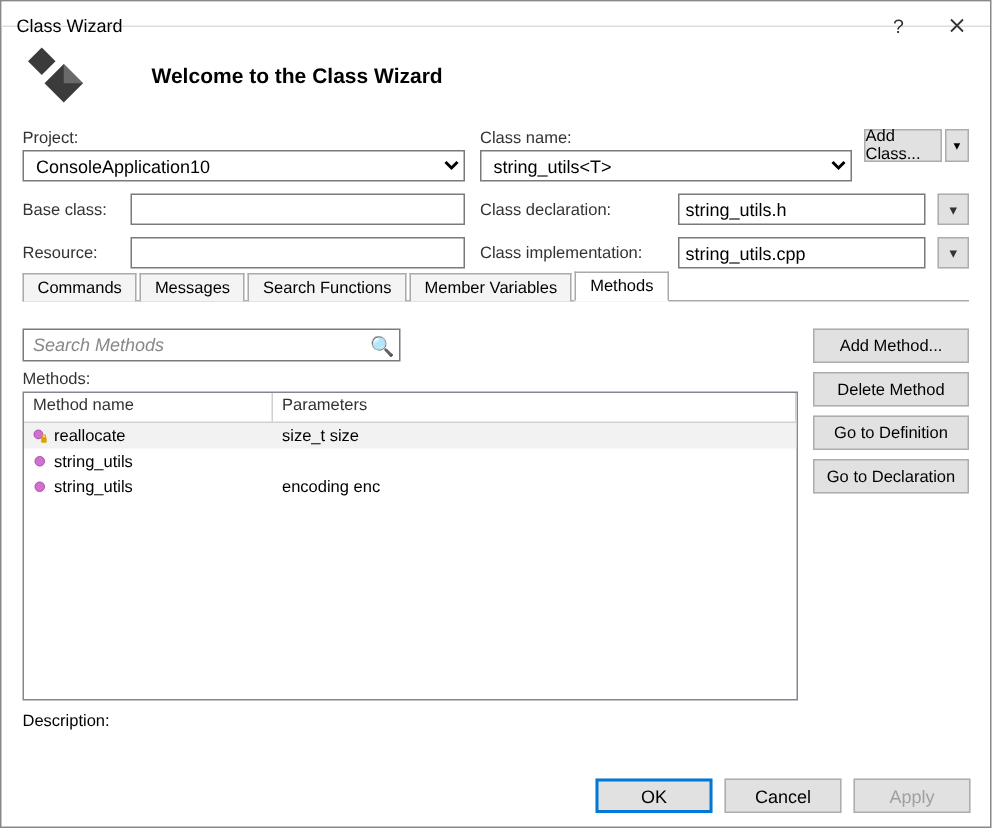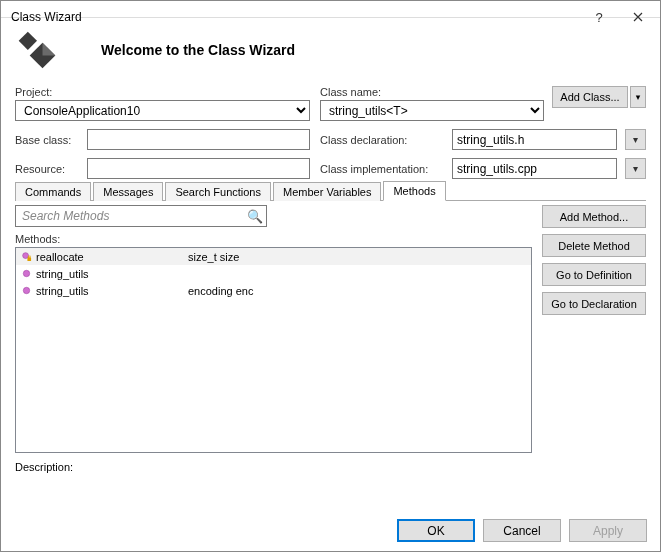"Add Class..." .addclass-btn { width: 76px -> 52px }
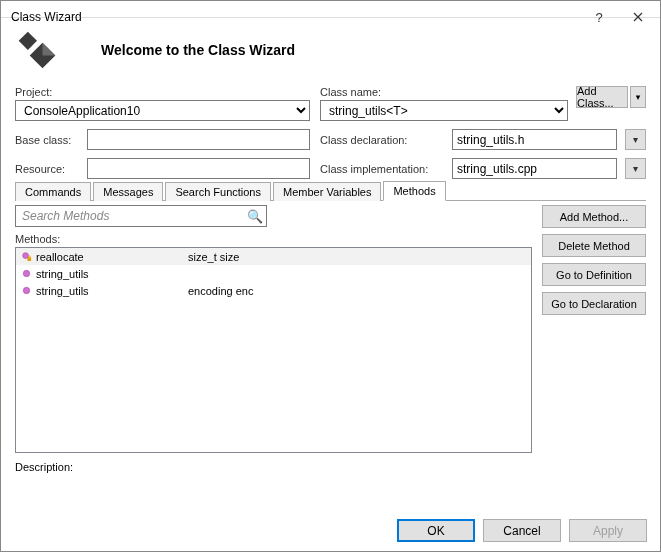"Search Methods" .mid { margin-top: 4px -> 18px }
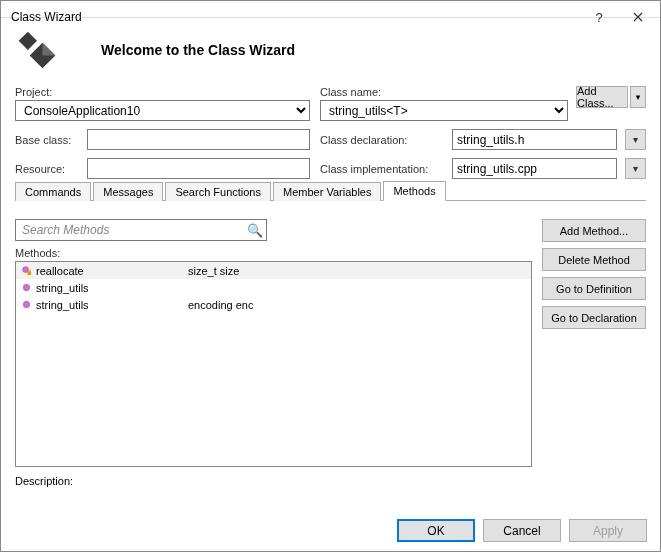"Method name" div.grid-head { html: none -> <div> <div>Method name</div> <div>Parameters</div> </div> }
